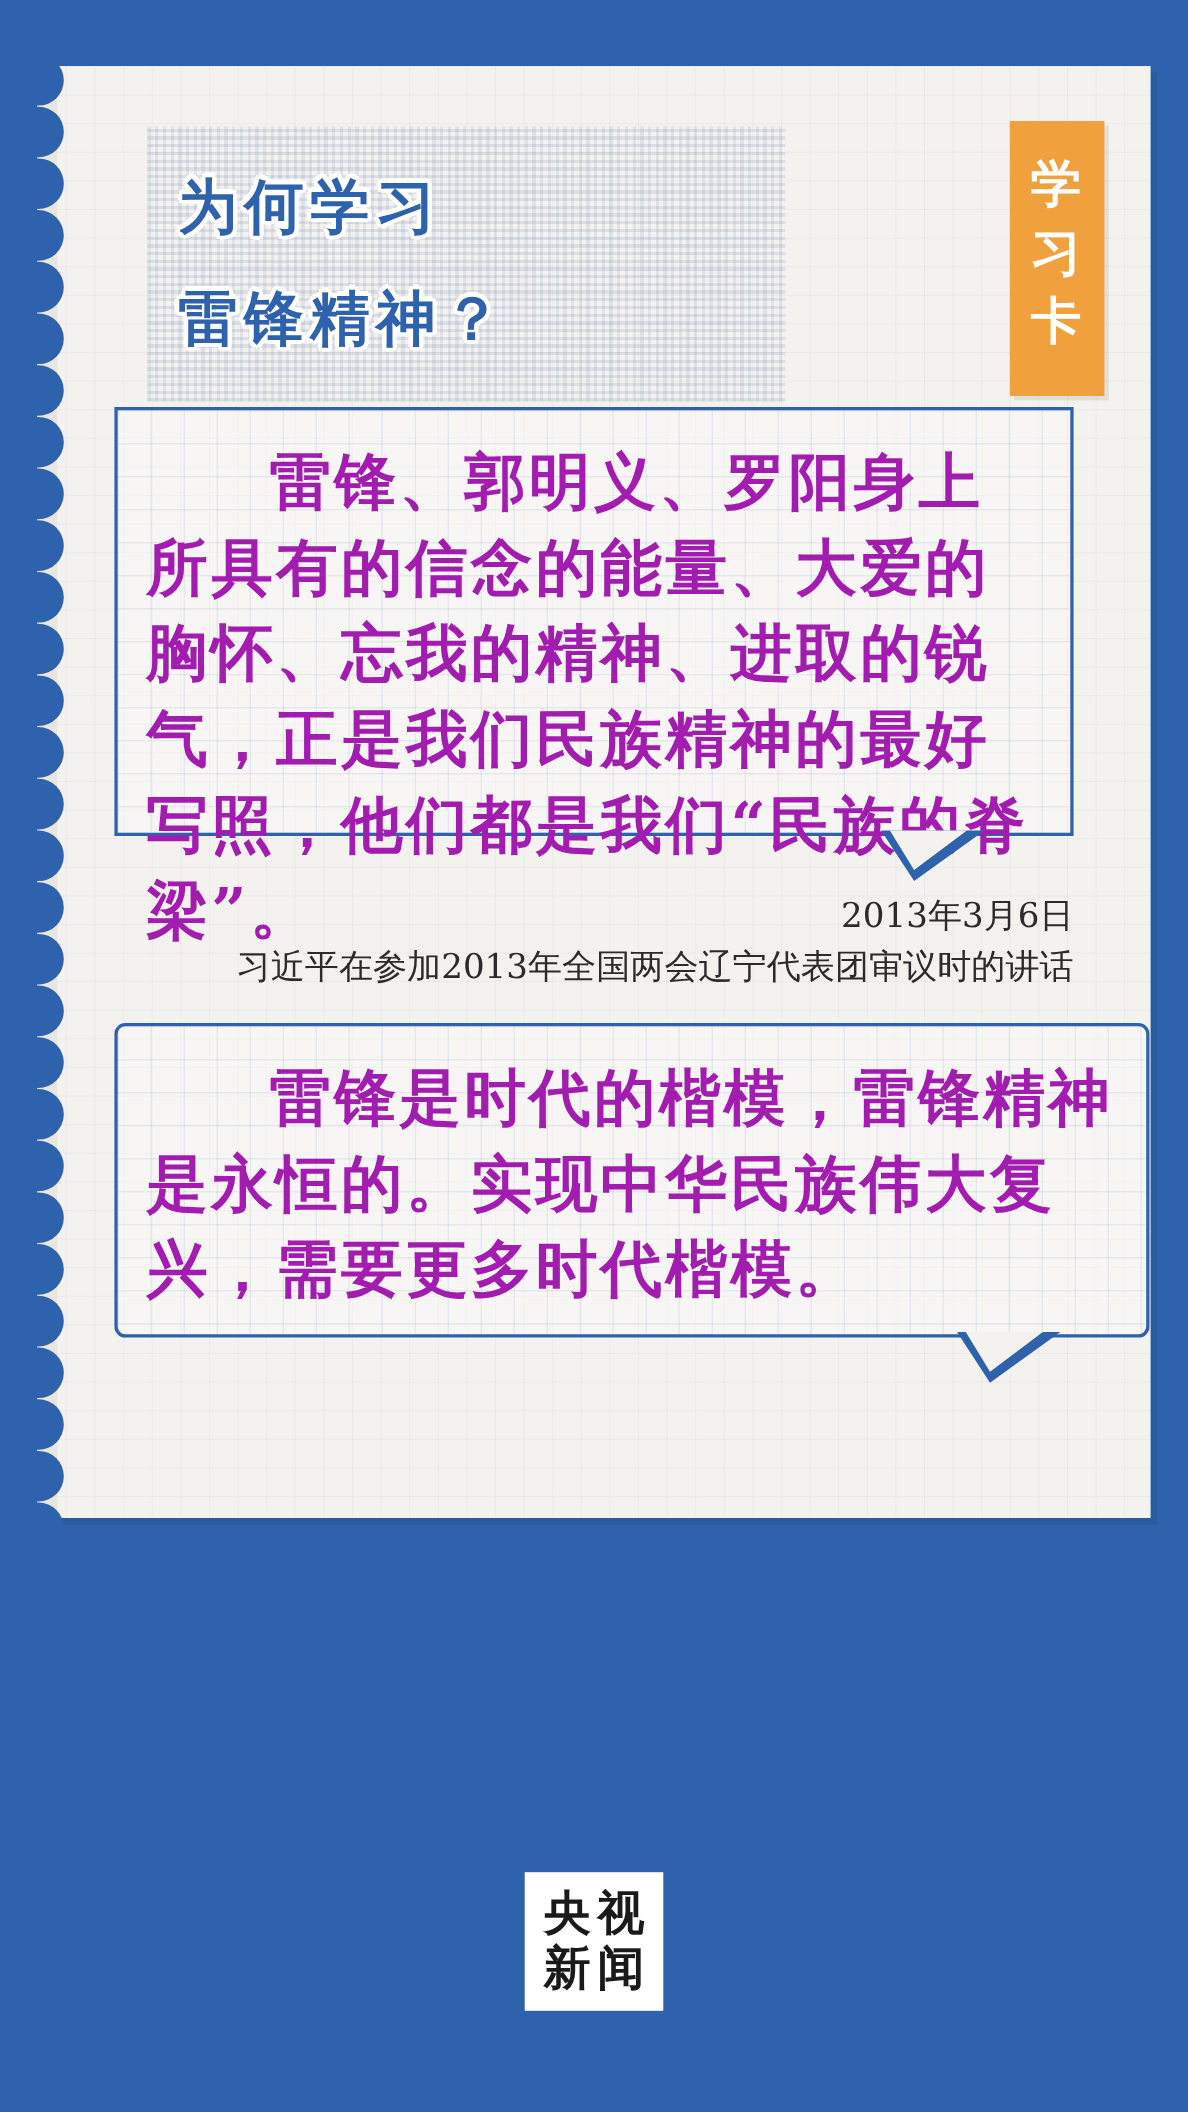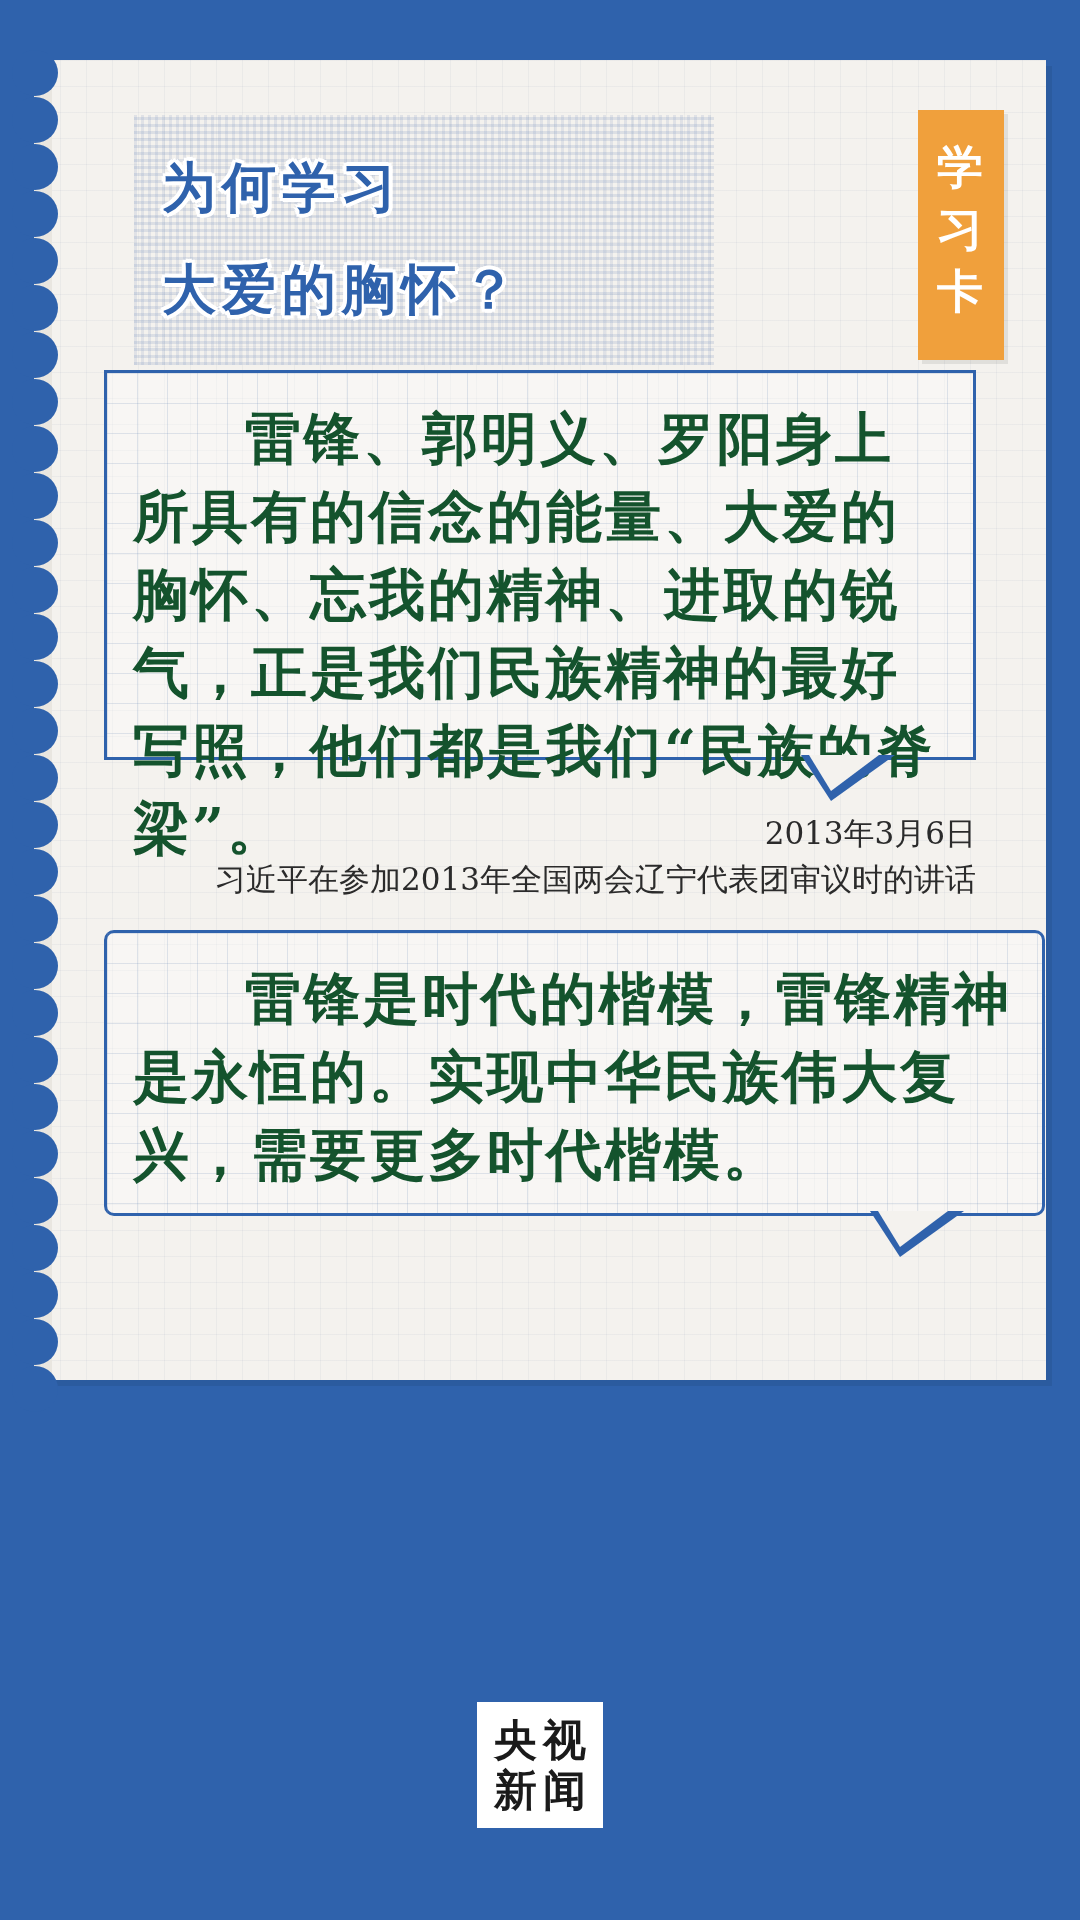"大爱的胸怀？" span.line2 { text: 大爱的胸怀 -> 雷锋精神 }
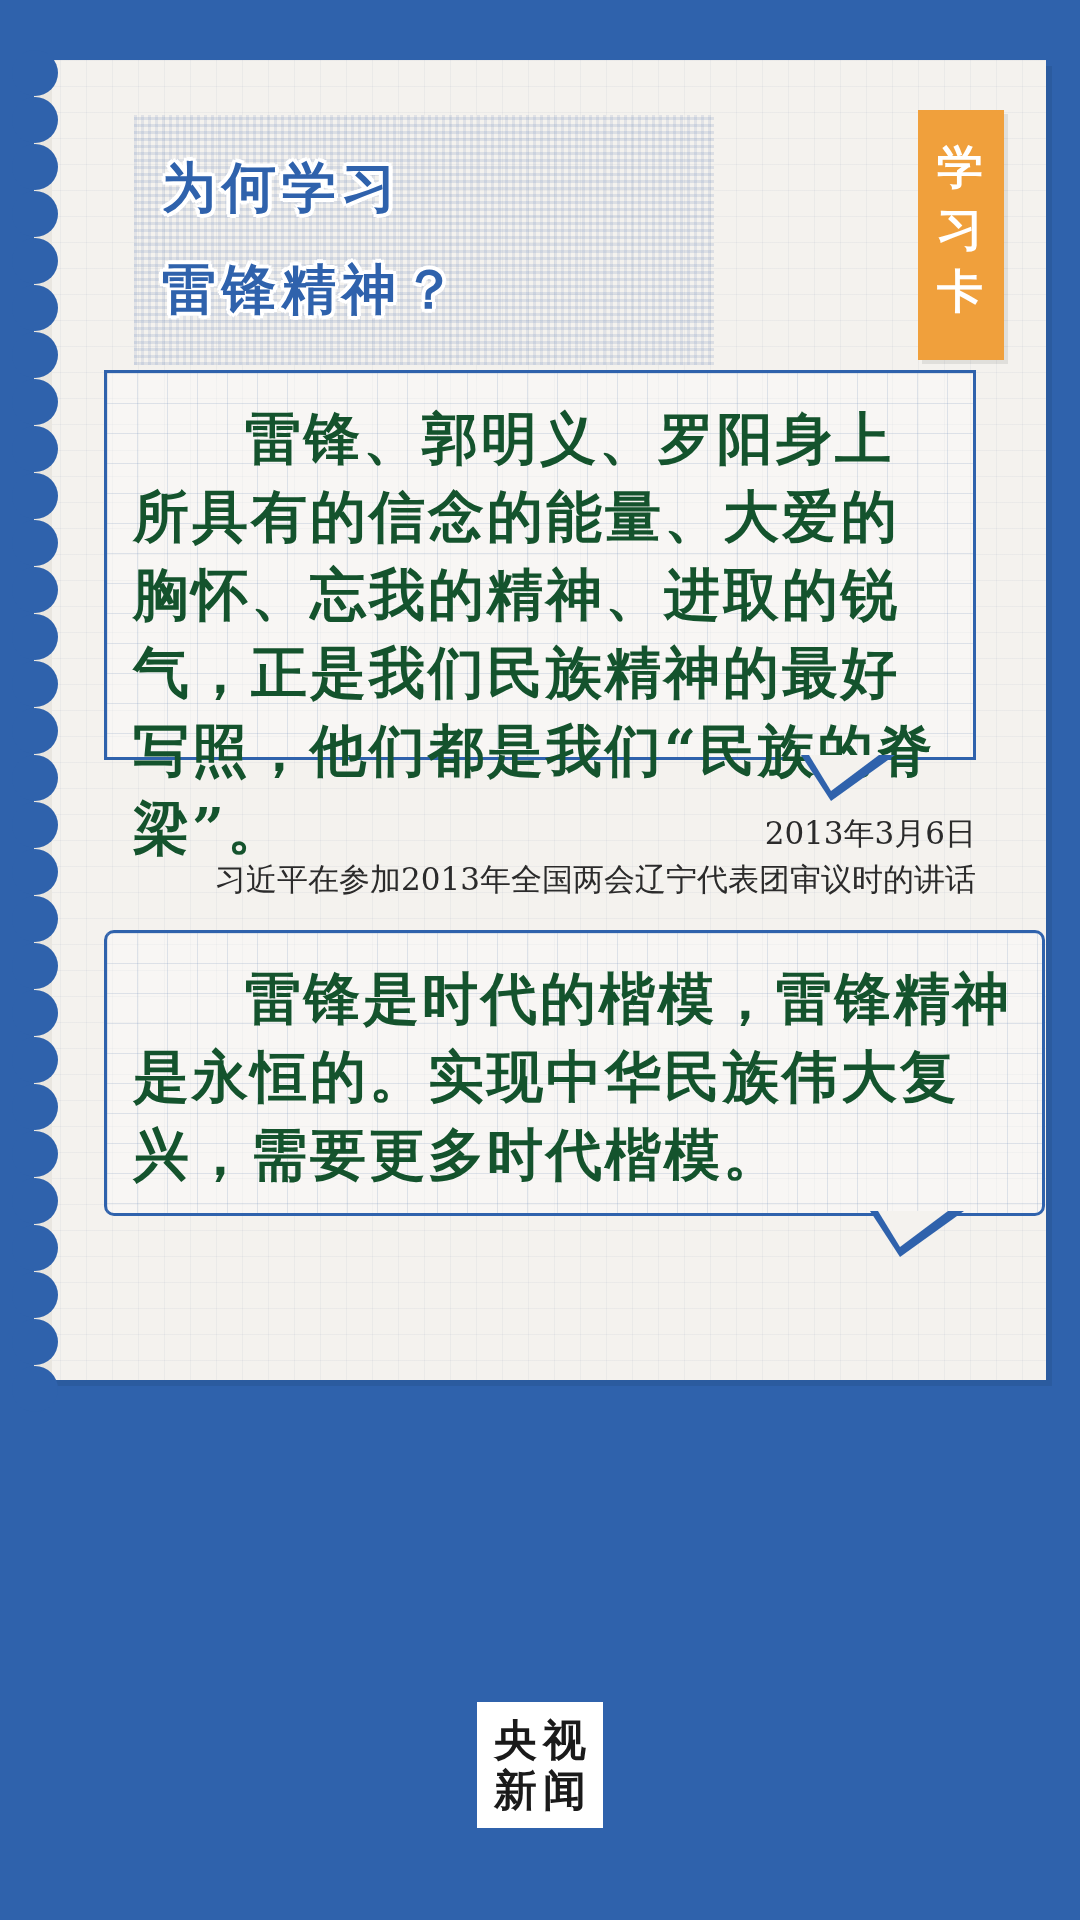"雷锋、郭明义、罗阳身上所具有的信念的能量、大爱的胸怀、忘我的精神、进取的锐气，正" .quote .text { color: #14532d -> #a21caf }
